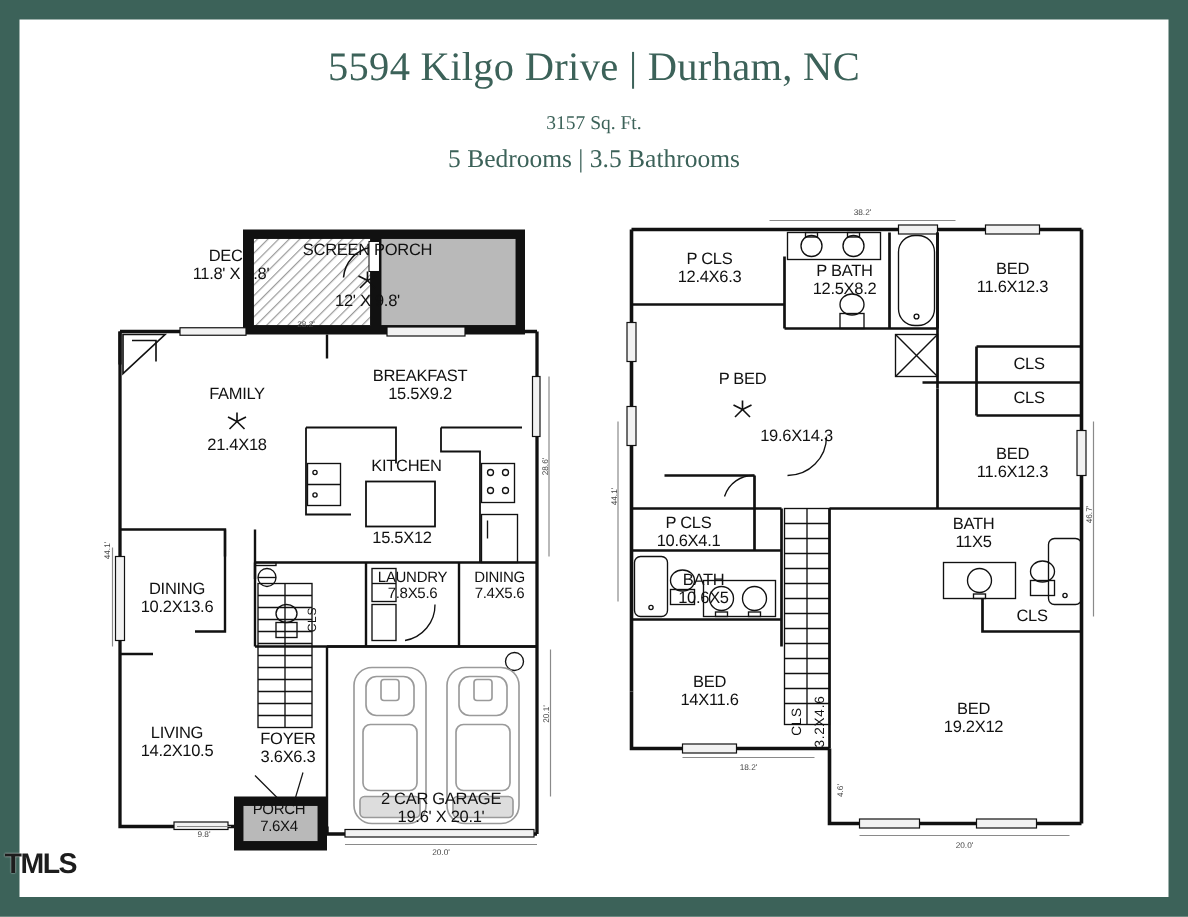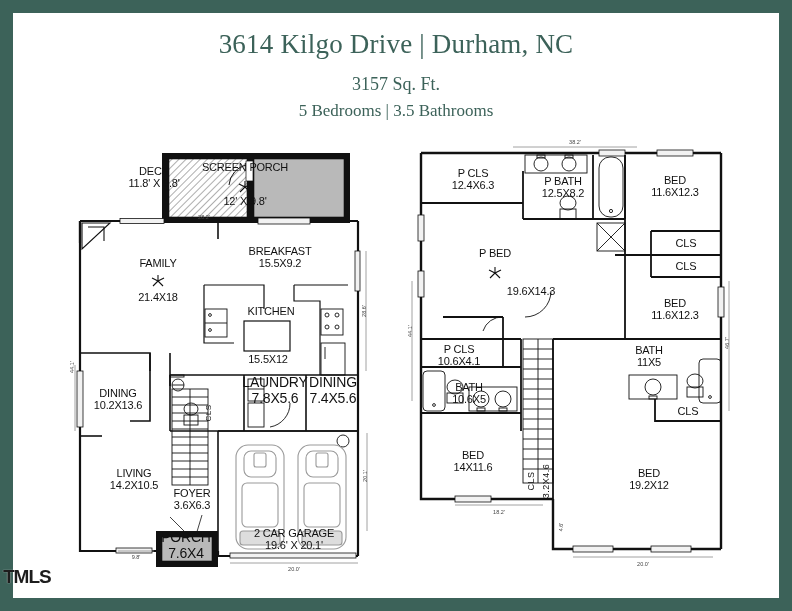"3614 Kilgo Drive | Durham," div { text: 3614 -> 5594 }
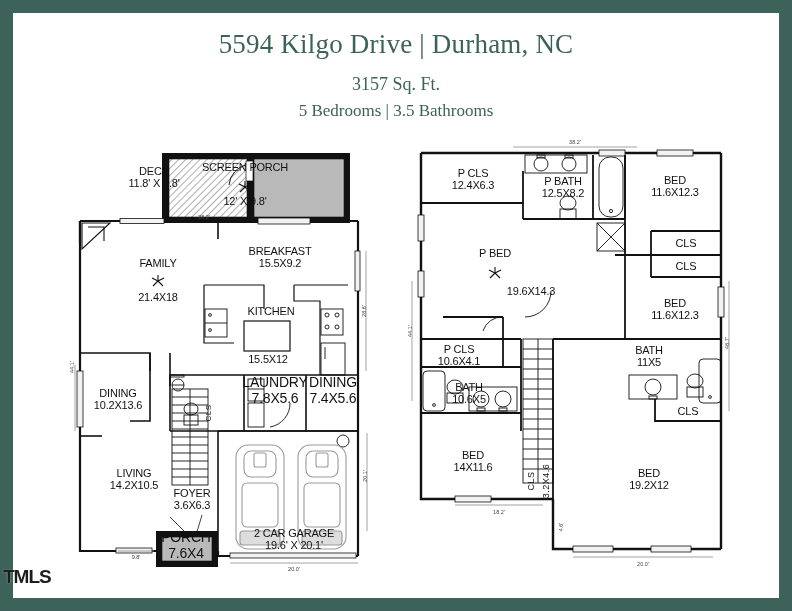"3157 Sq. Ft." #sqft { font-size: 18px -> 13px }
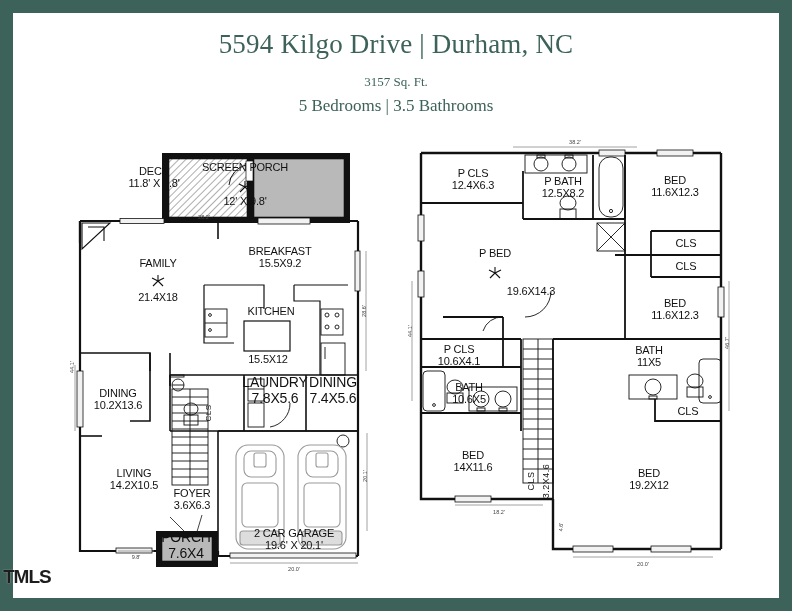"LAUNDRY" .lbl.sm .n,.lbl.sm .d { font-size: 14px -> 10px }
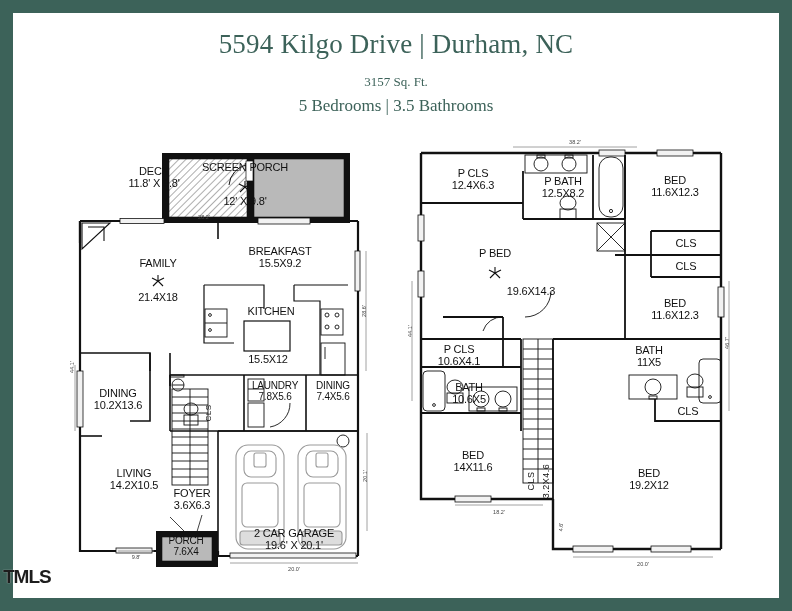"LIVING" div.lbl { margin-left: 16px -> none; top: 348px -> 364px }
